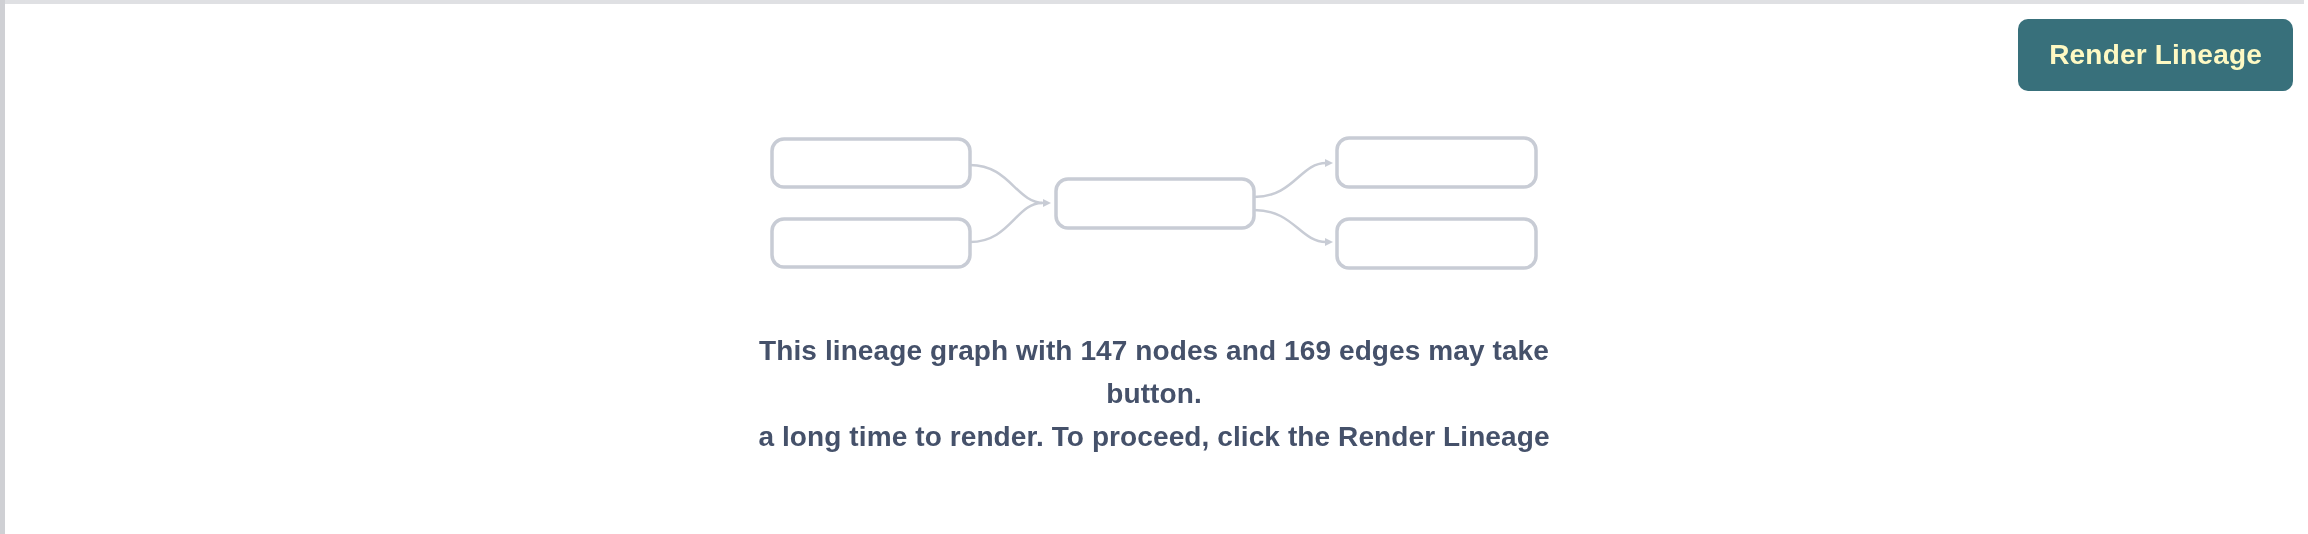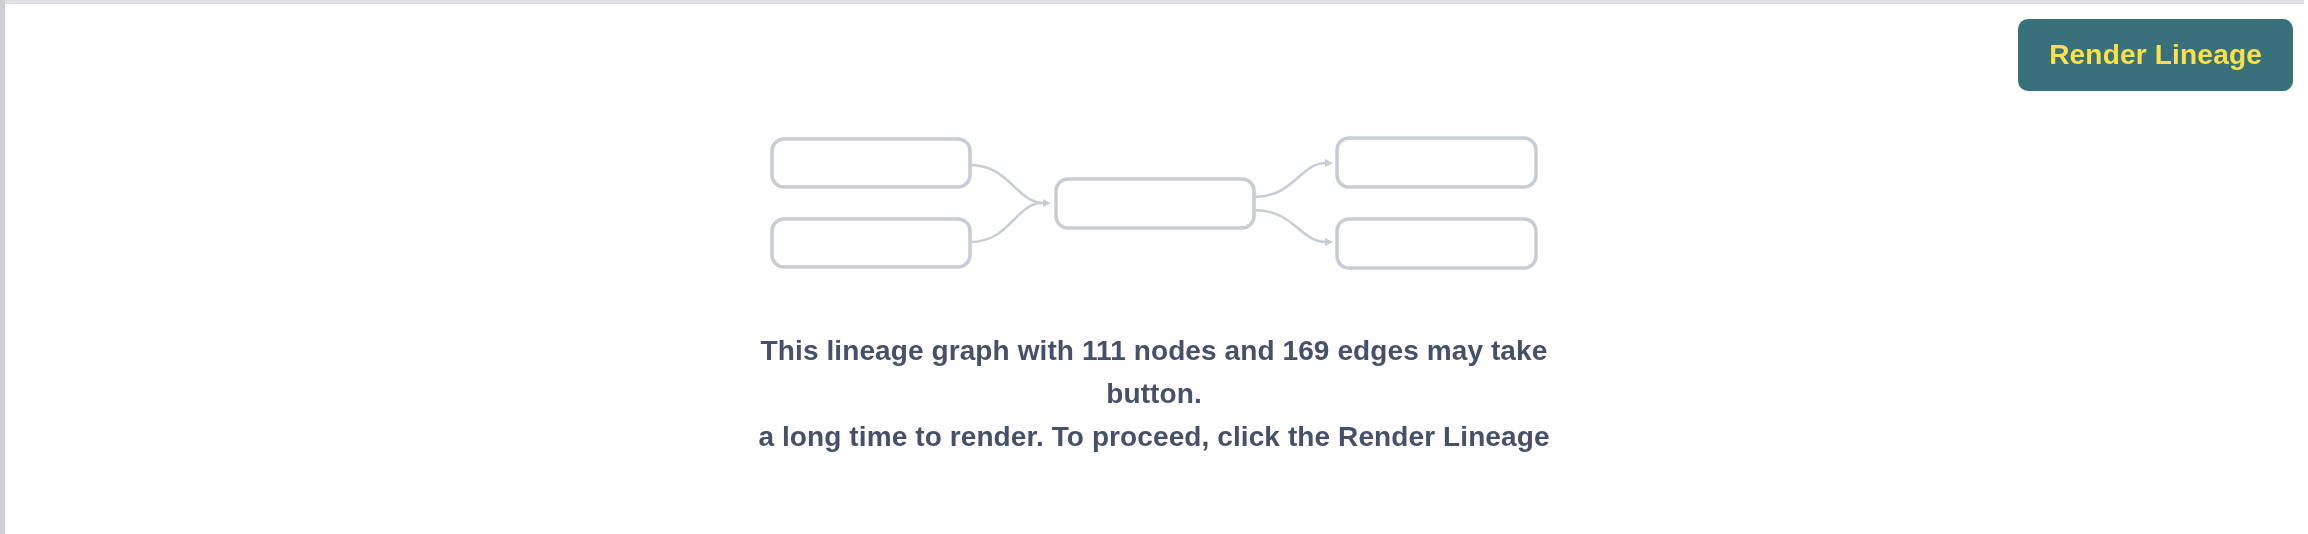"Render Lineage" .render-btn { color: #fde047 -> #fef9c3 }
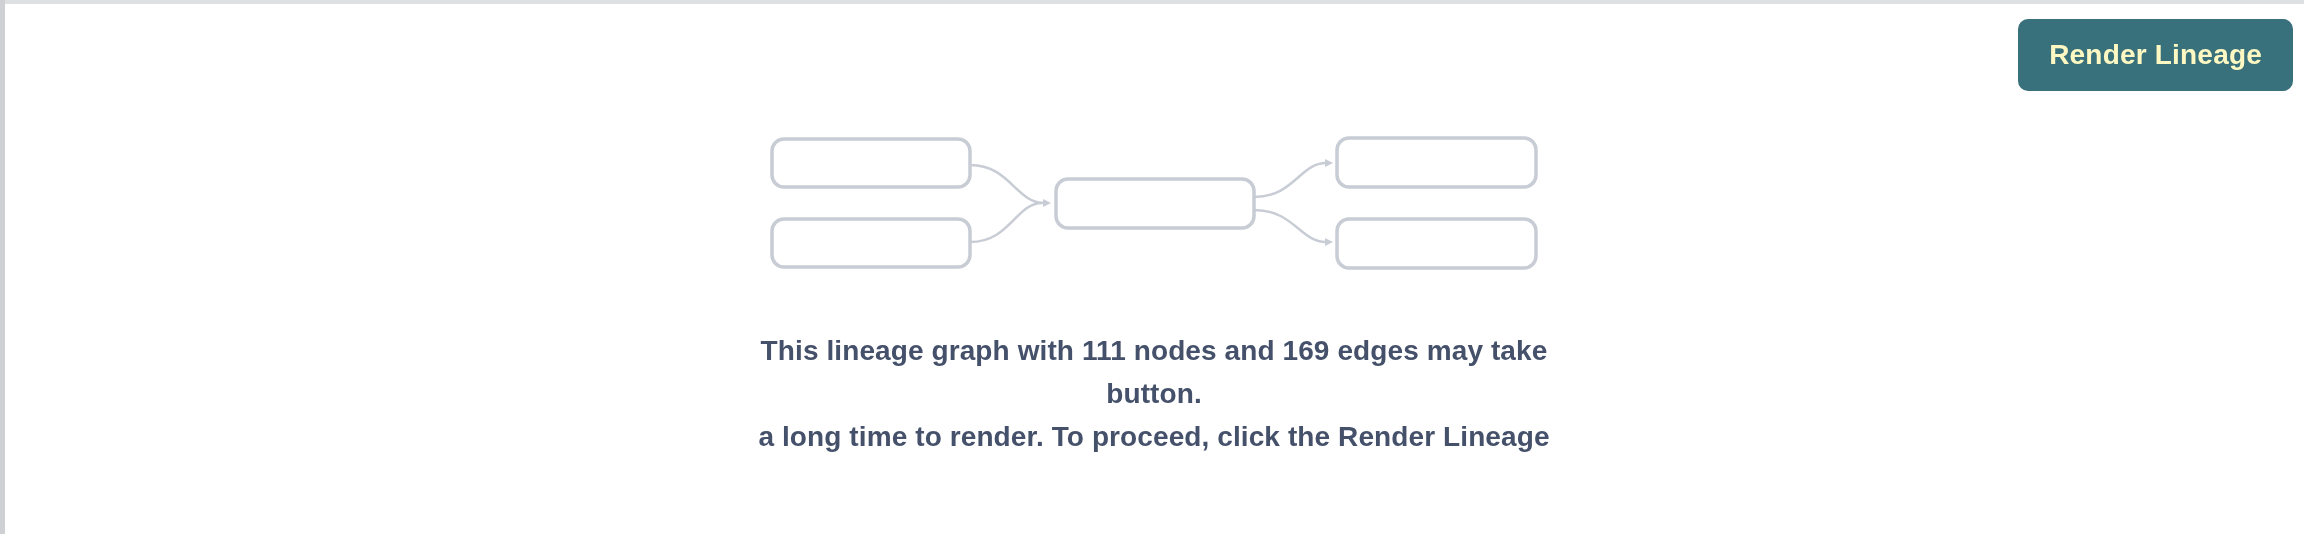"This lineage graph with 111" span.line { text: 111 -> 147 }
